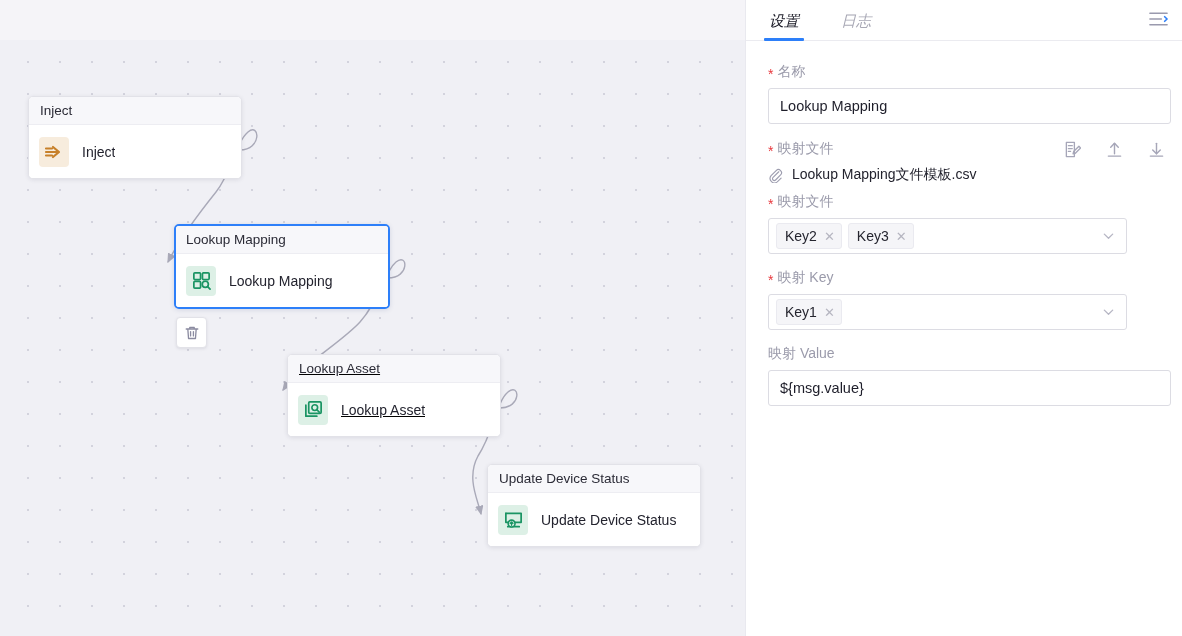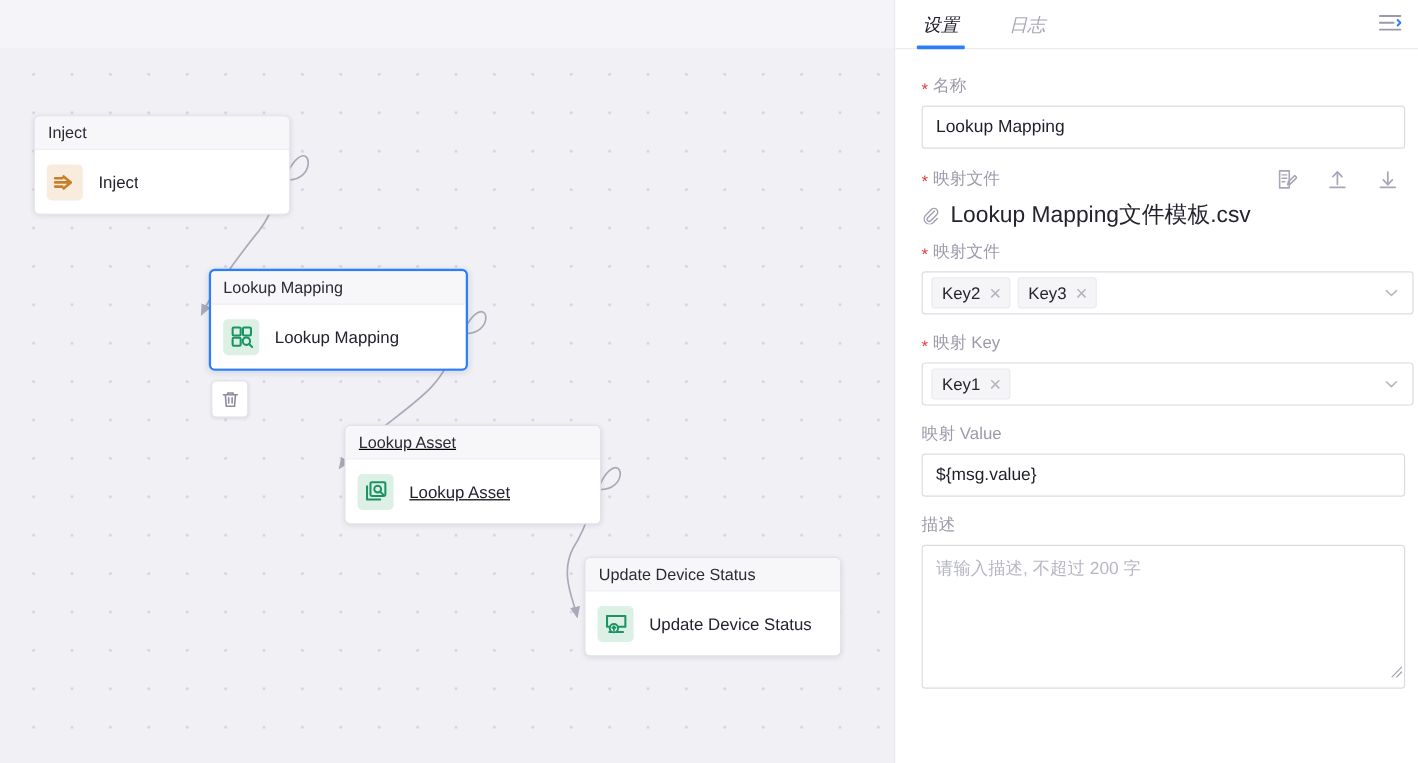"Lookup Mapping文件模板.csv" .file-row { font-size: 19px -> 14px }
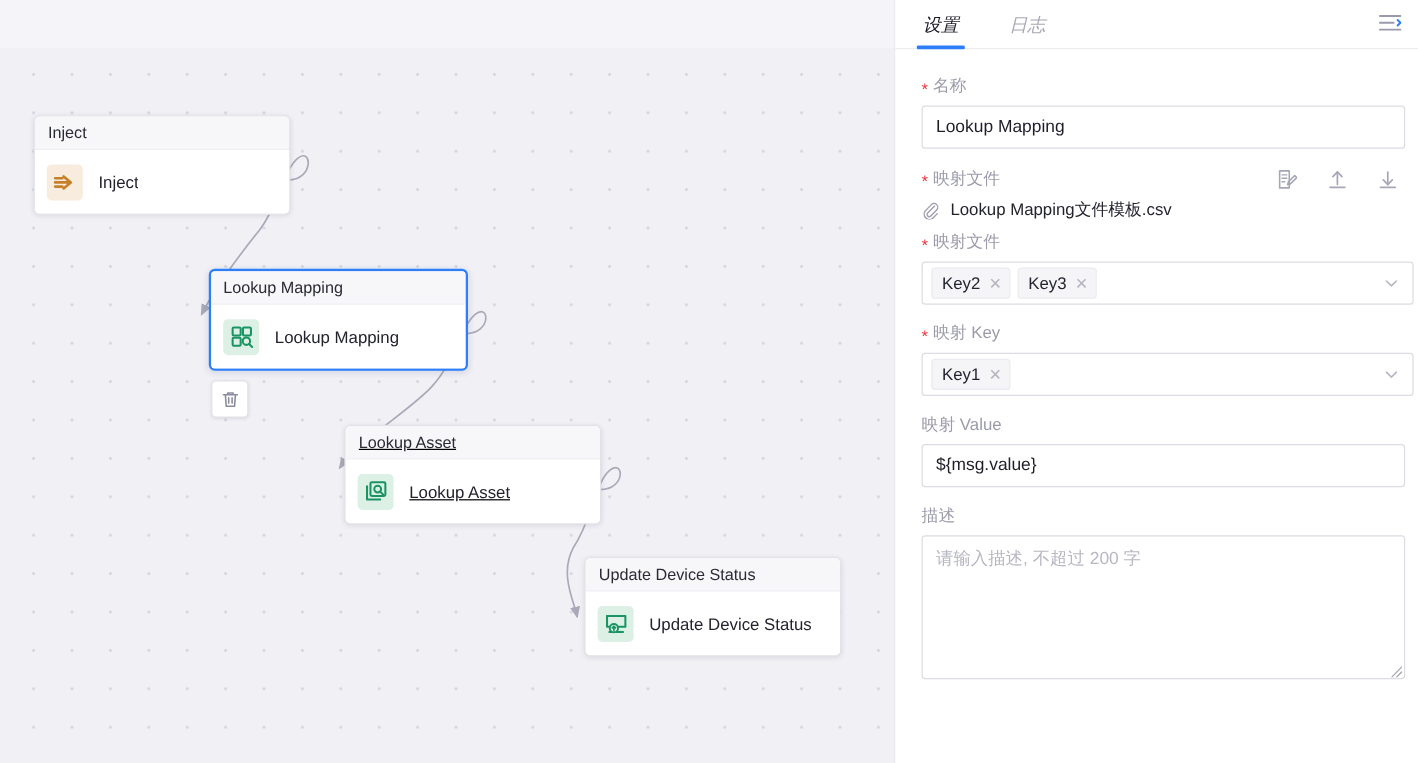"Key2" .select-box { width: 410px -> 359px }
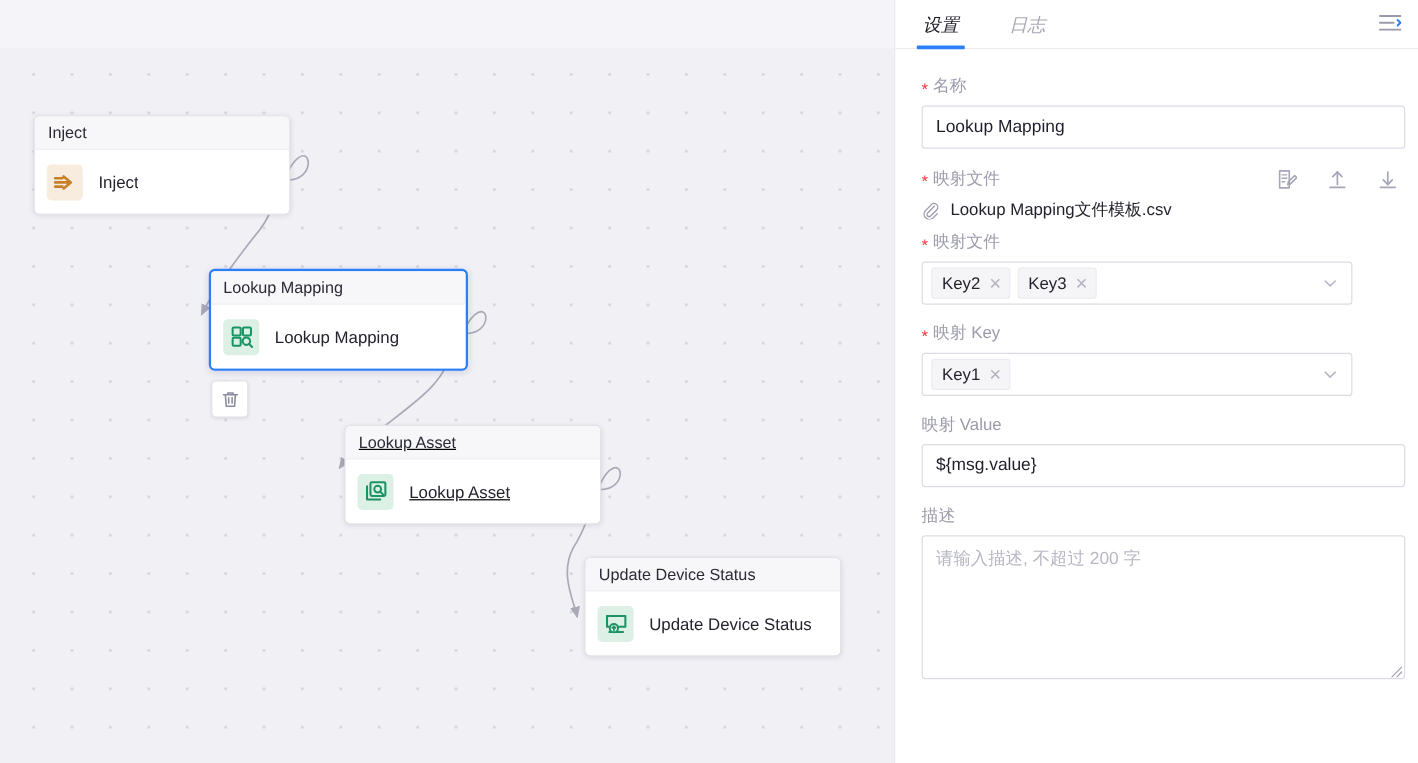"描述" div.field { html: <div> <div> <span>描述</span> </div> <div>请输入描述, 不超过 200 字</div> <svg> <path></path> </svg> </div> -> none }
